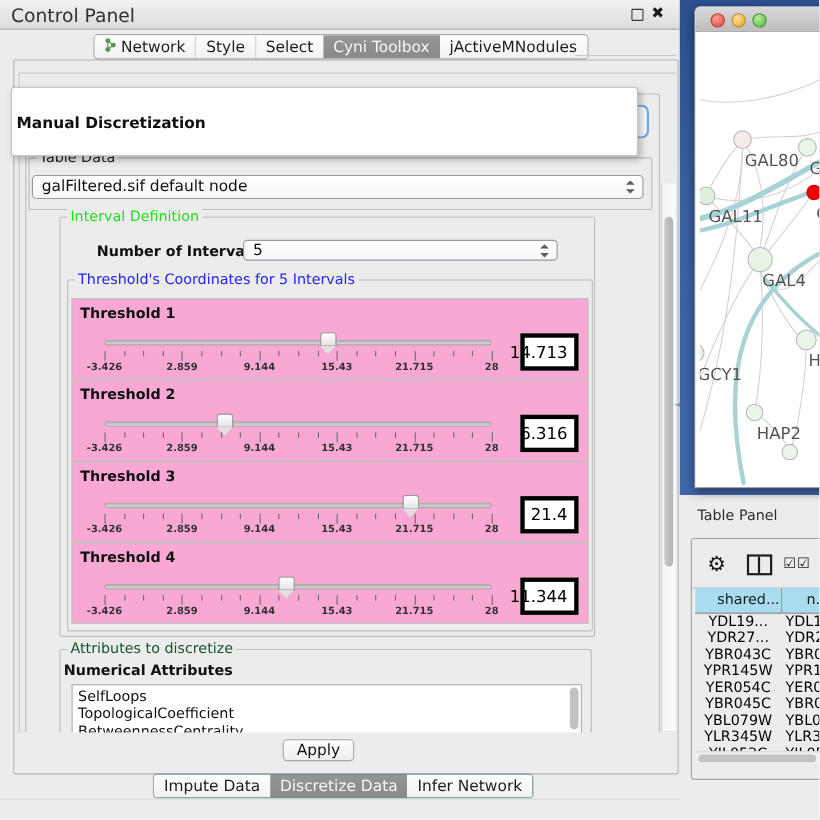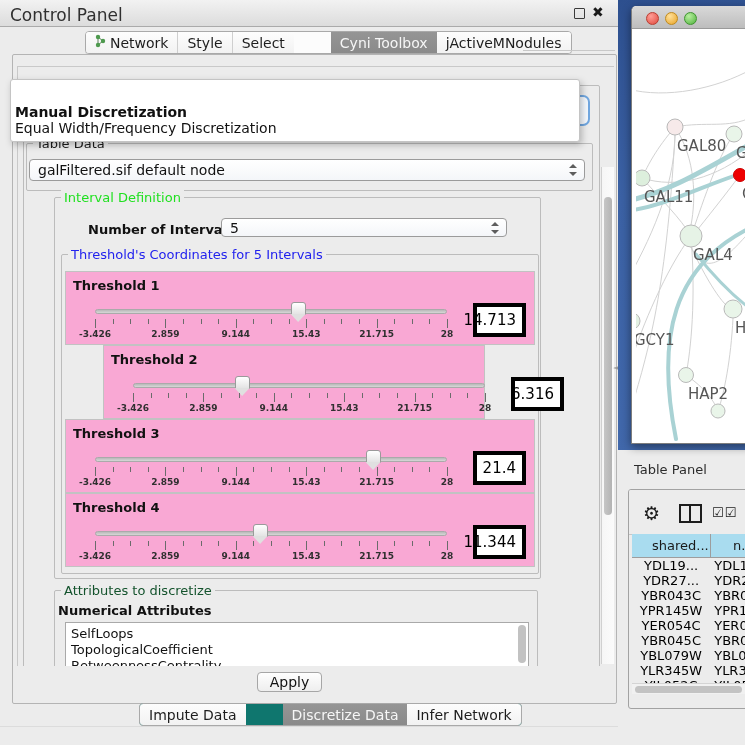"Cyni Toolbox" .tab.selected { margin-left: 37px -> none }
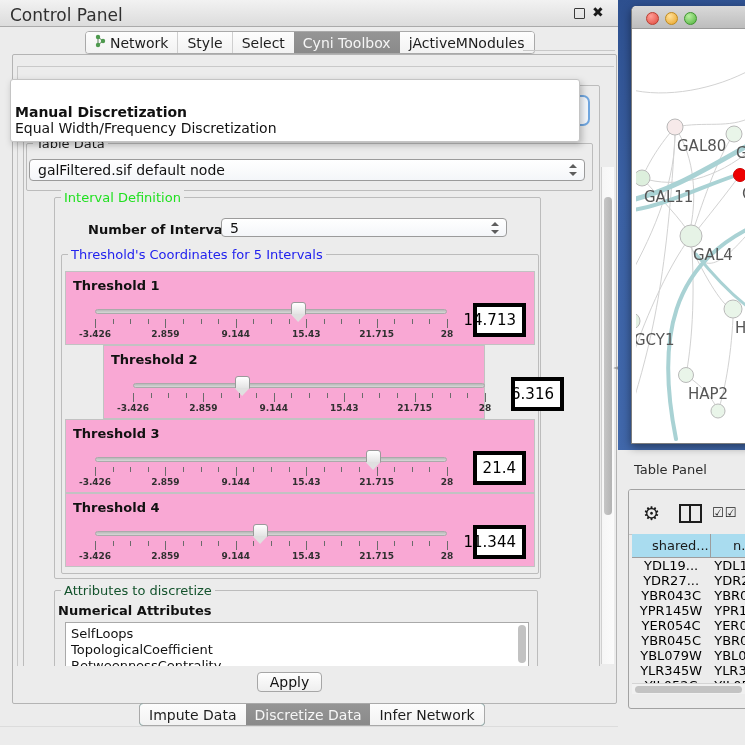"Equal Width/Frequency Discretization" div.popup-item { html: <div>Equal Width/Frequency Discretization</div> -> none }
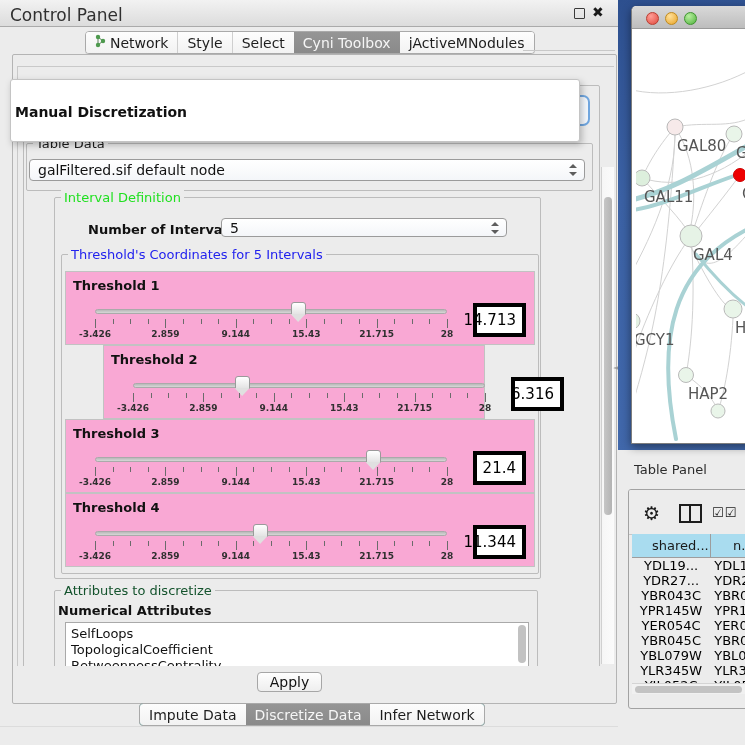"Threshold 2" div.tpanel { margin-left: 38px -> none; width: 382px -> 470px }
